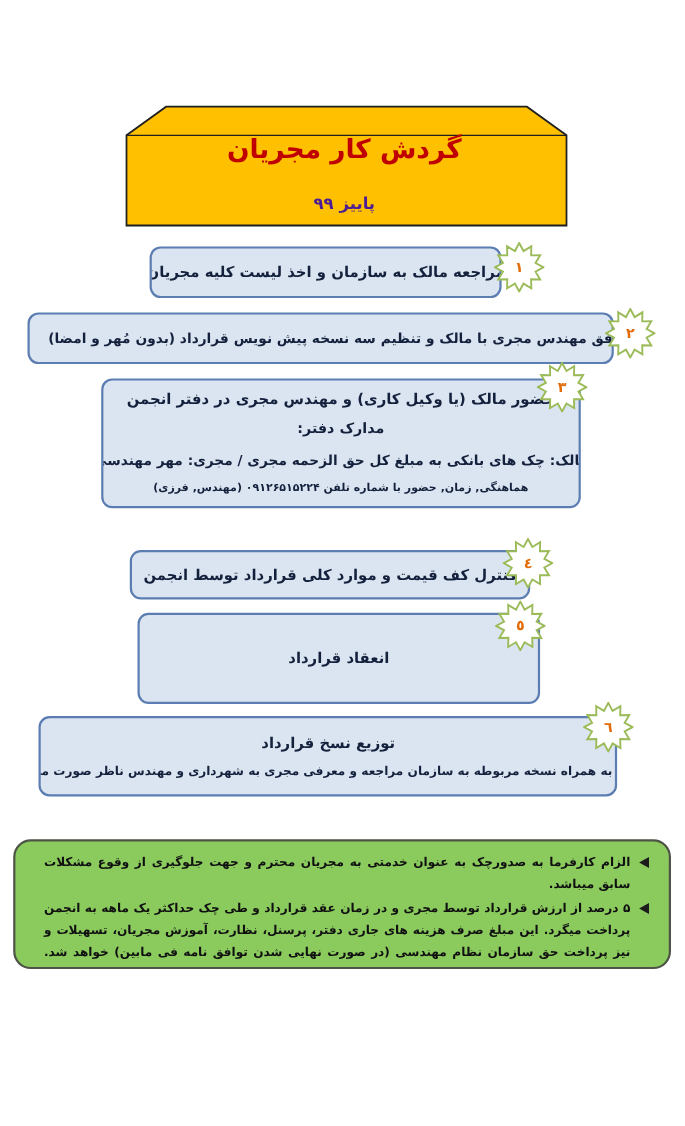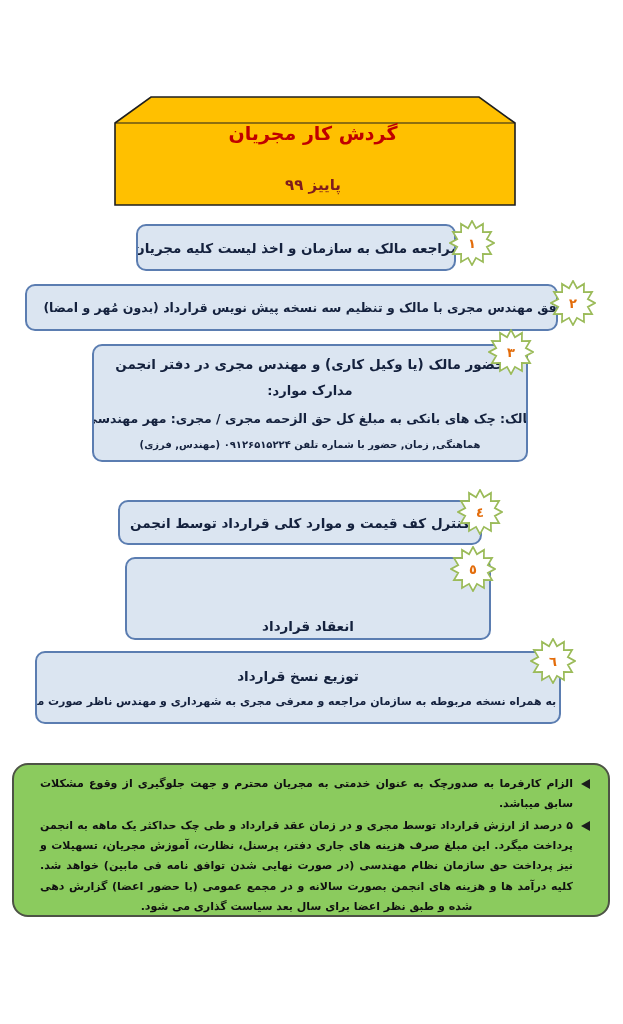"گردش کار مجریان" .header-title { font-size: 19px -> 24px }
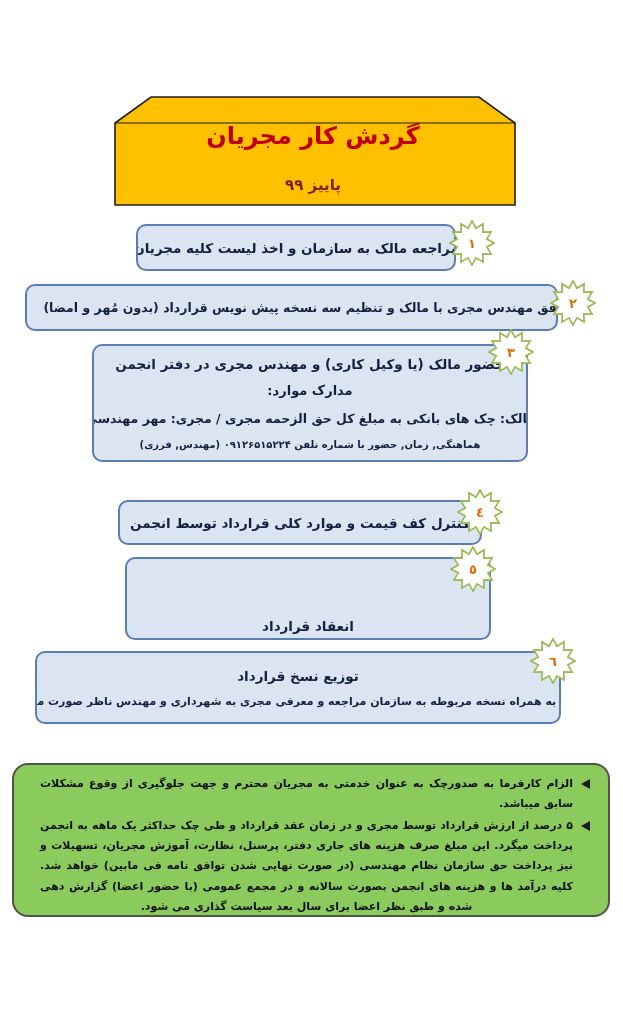"پاییز ۹۹" .header-subtitle { color: #7f1d1d -> #4c1d95 }
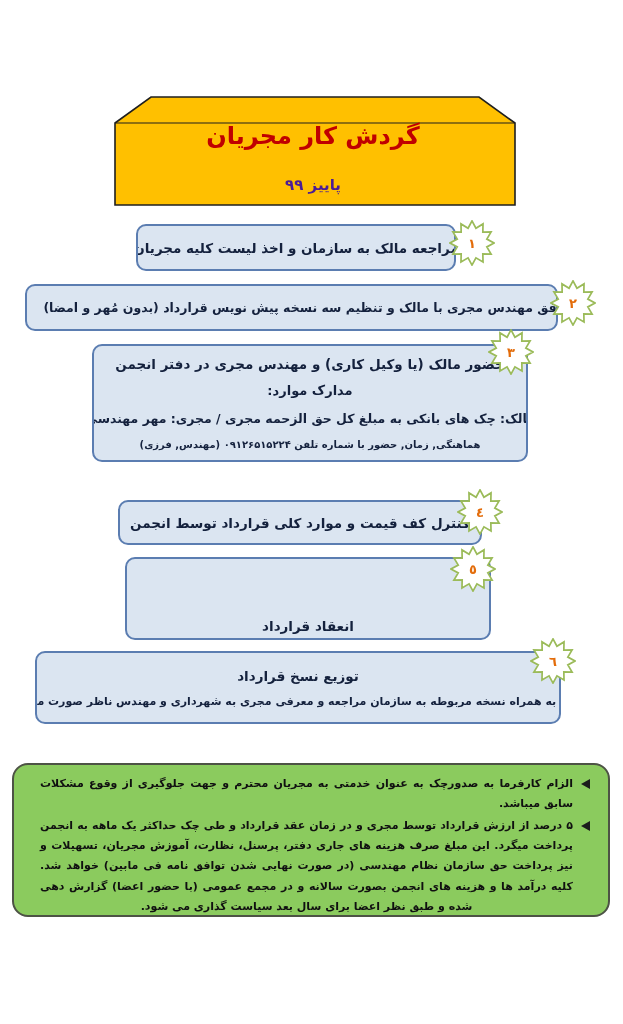"مدارک موارد:" div.step-sub { text: موارد -> دفتر }
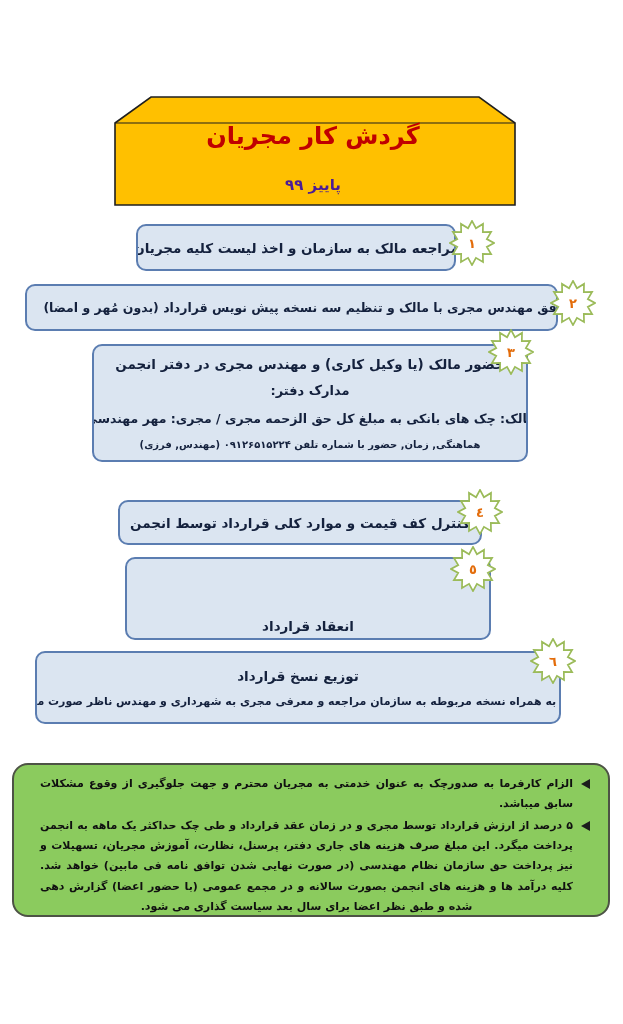"انعقاد قرارداد" div.step-box { justify-content: flex-end -> none }
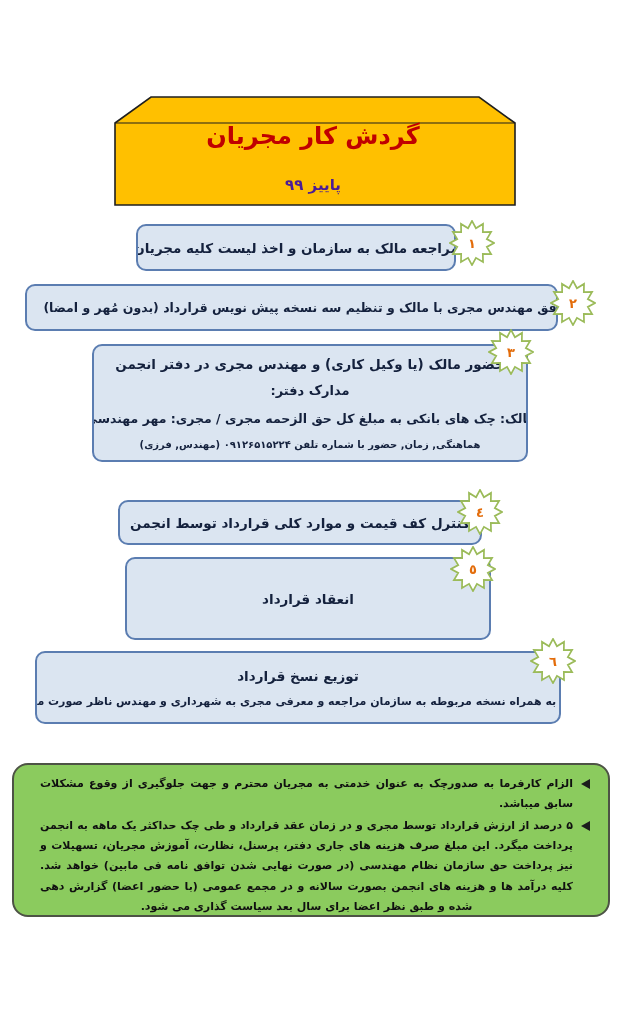"الزام کارفرما به صدورچک به" .notes-box { height: 154px -> 118px }
